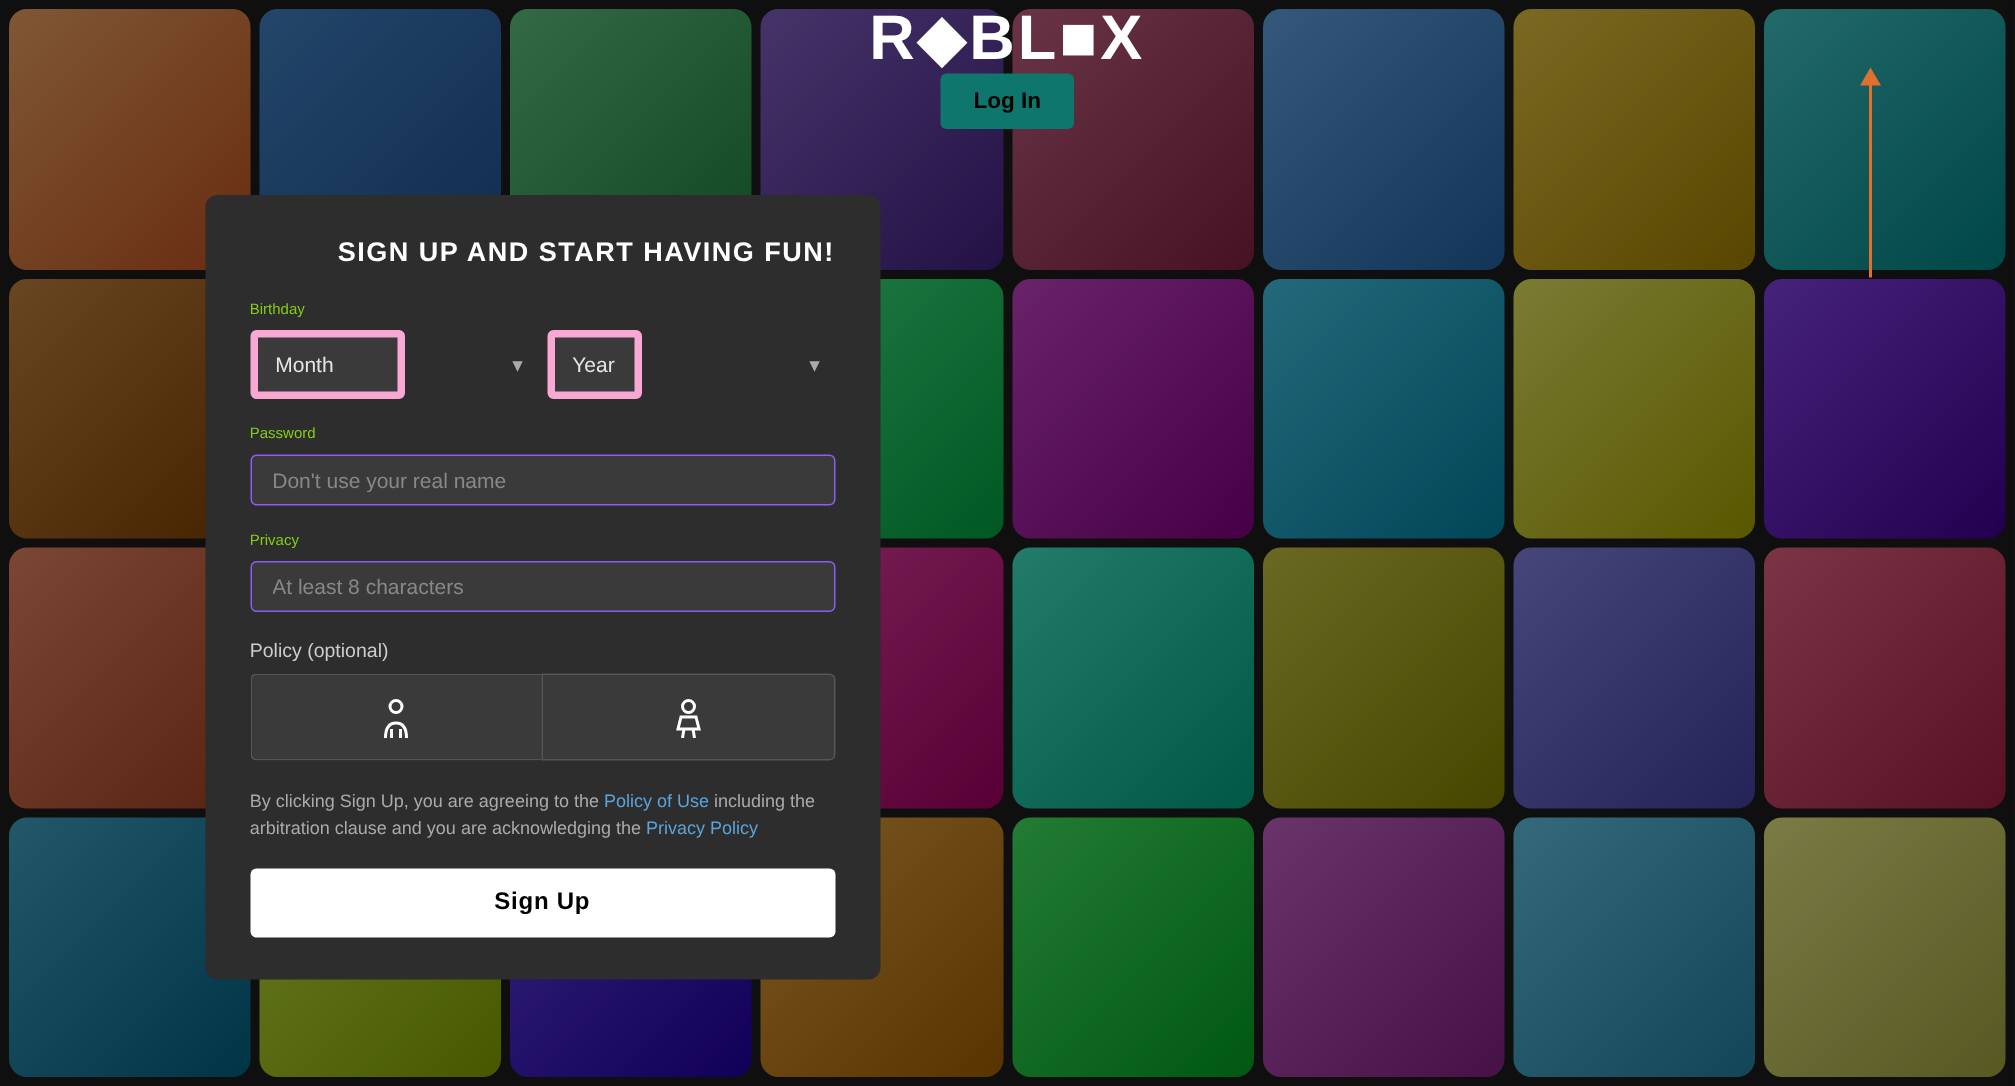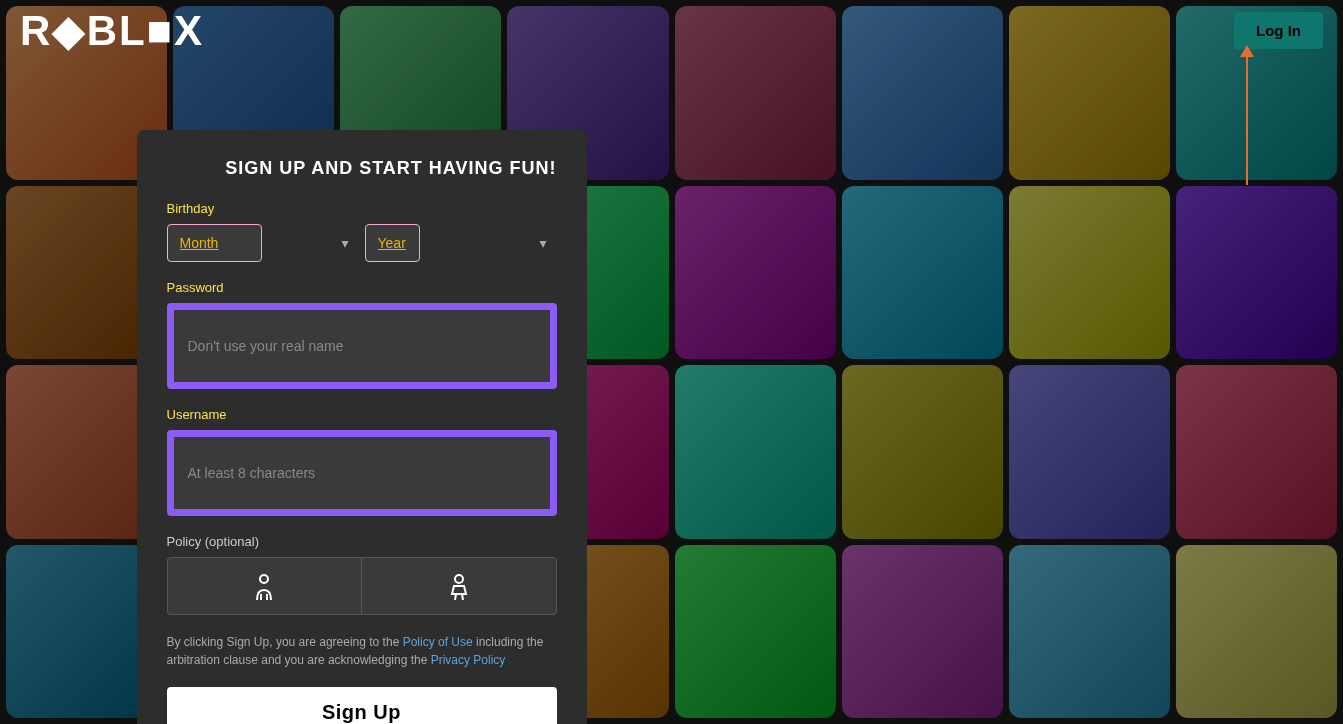"R◆BL■X" .top-bar { flex-direction: none -> column }
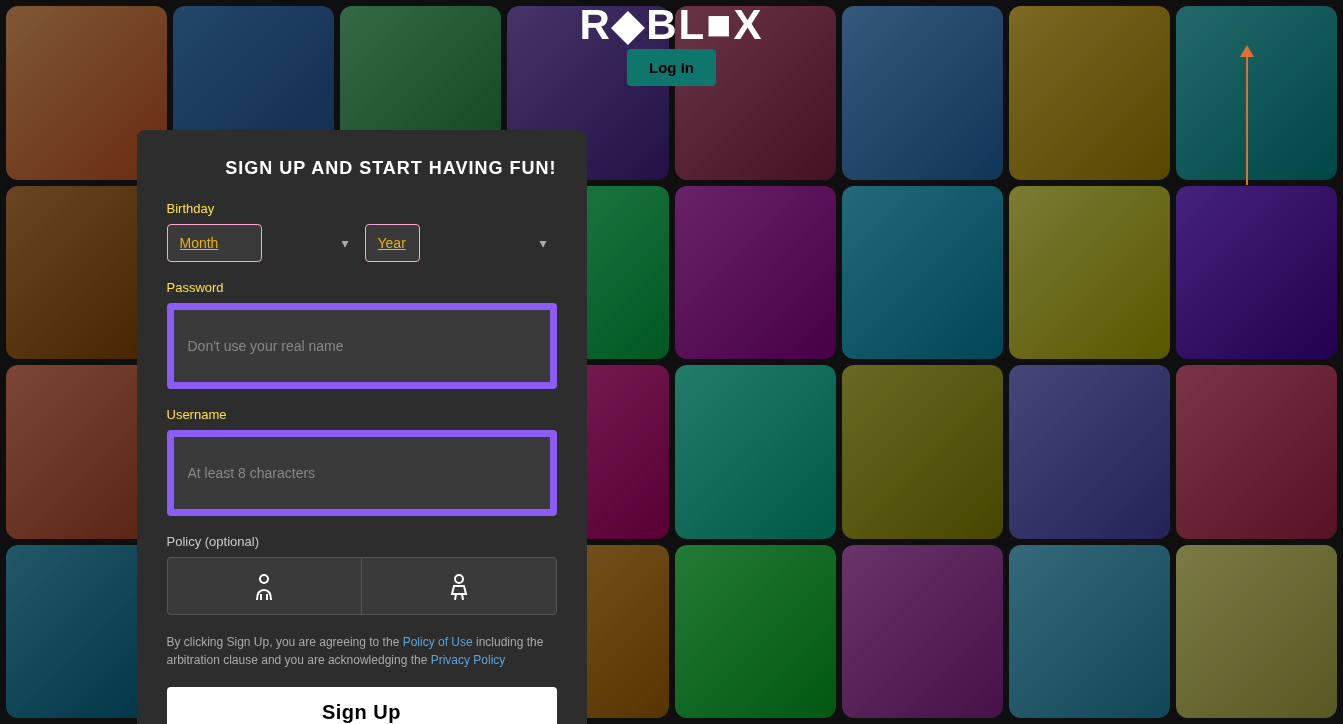"Birthday" .field-label { color: #fde047 -> #84cc16; font-size: 13px -> 10px }
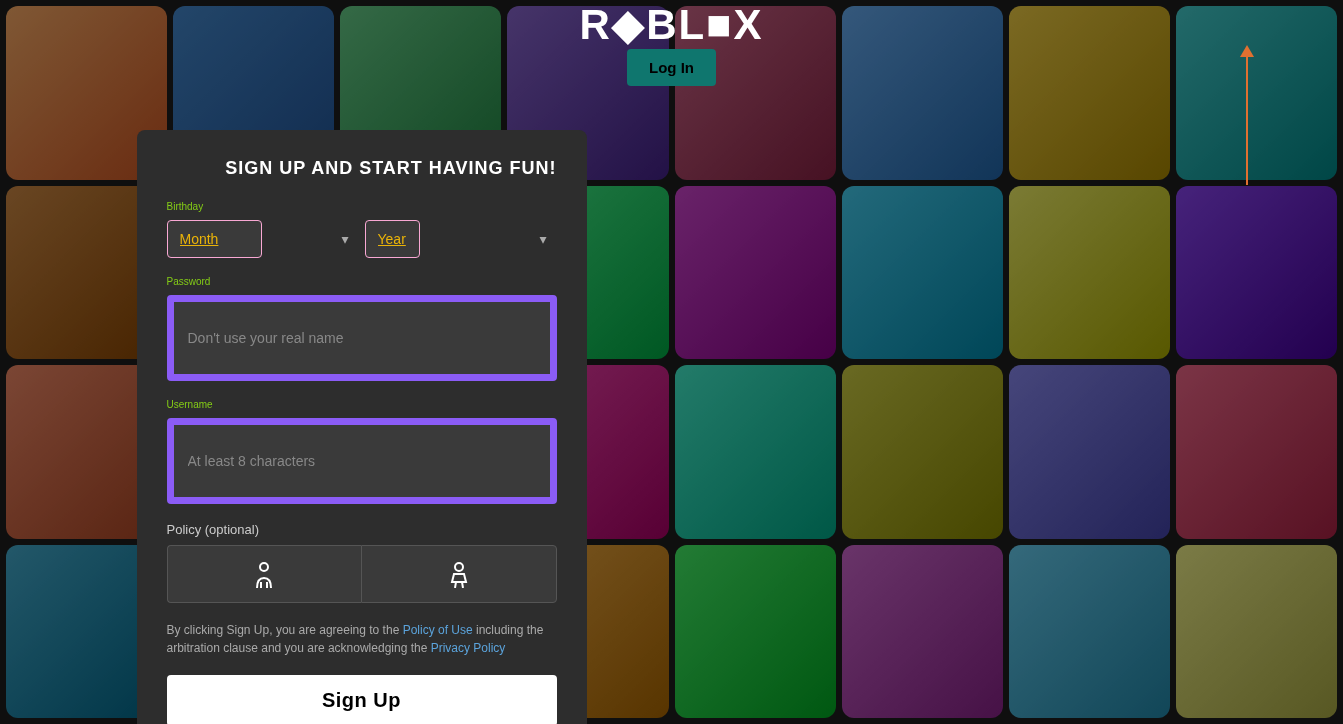"Month" .birthday-select { border: 1px solid #f9a8d4 -> 5px solid #f9a8d4; color: #eab308 -> #e5e5e5; text-decoration: underline -> none }
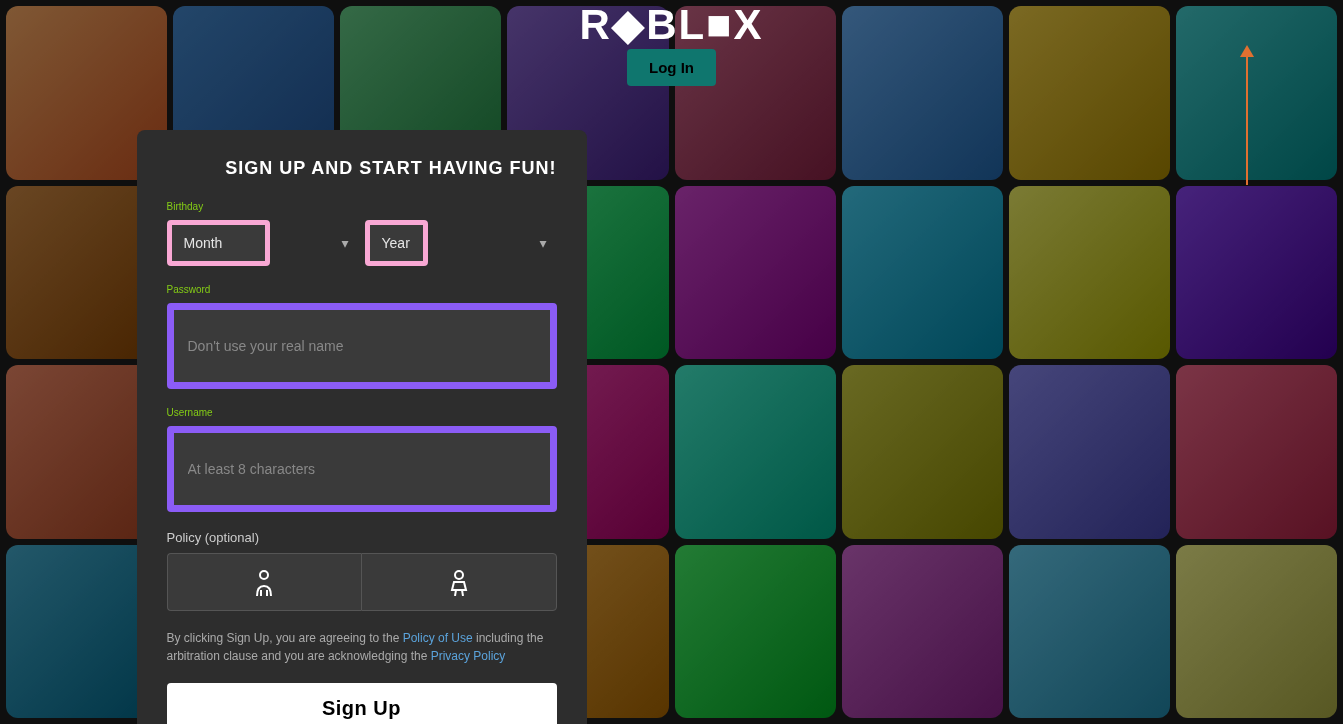"Don't use your real name" .text-input { border: 7px solid #8b5cf6 -> 1px solid #8b5cf6; padding: 28px 14px -> 8px 14px }
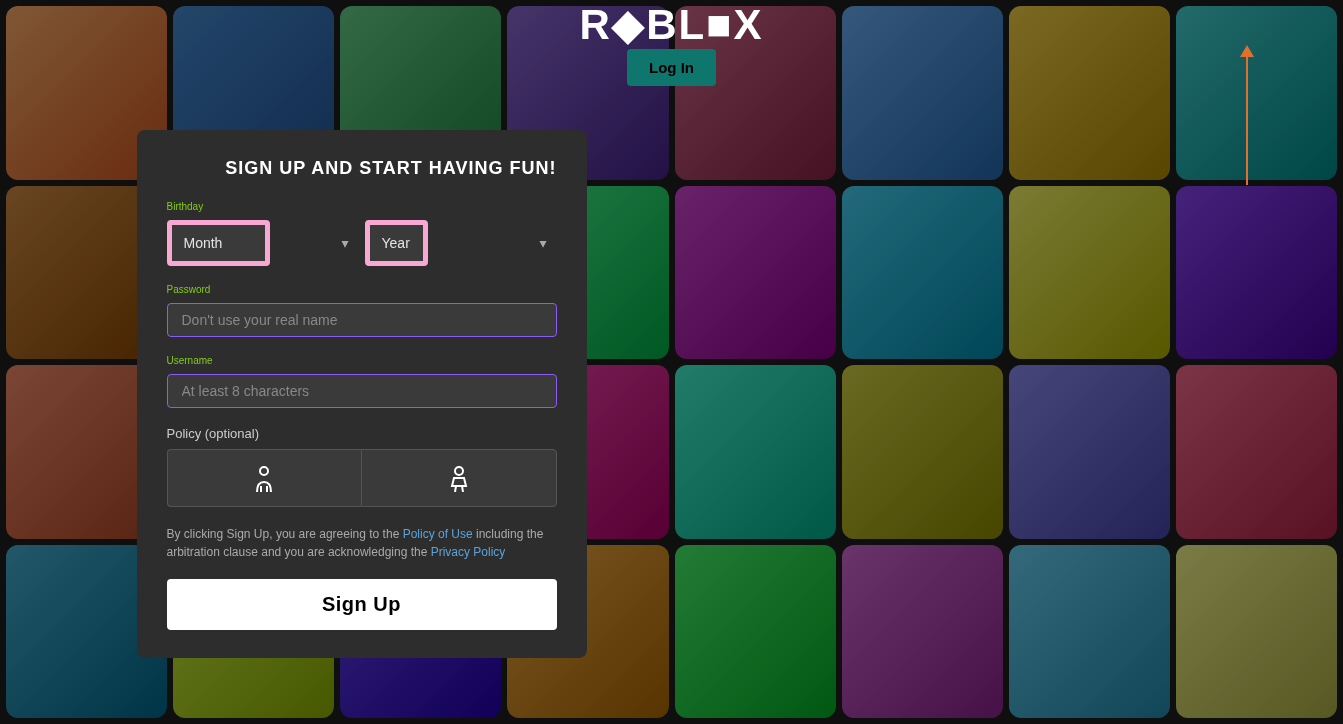"Username" div.field-label { text: Username -> Privacy }
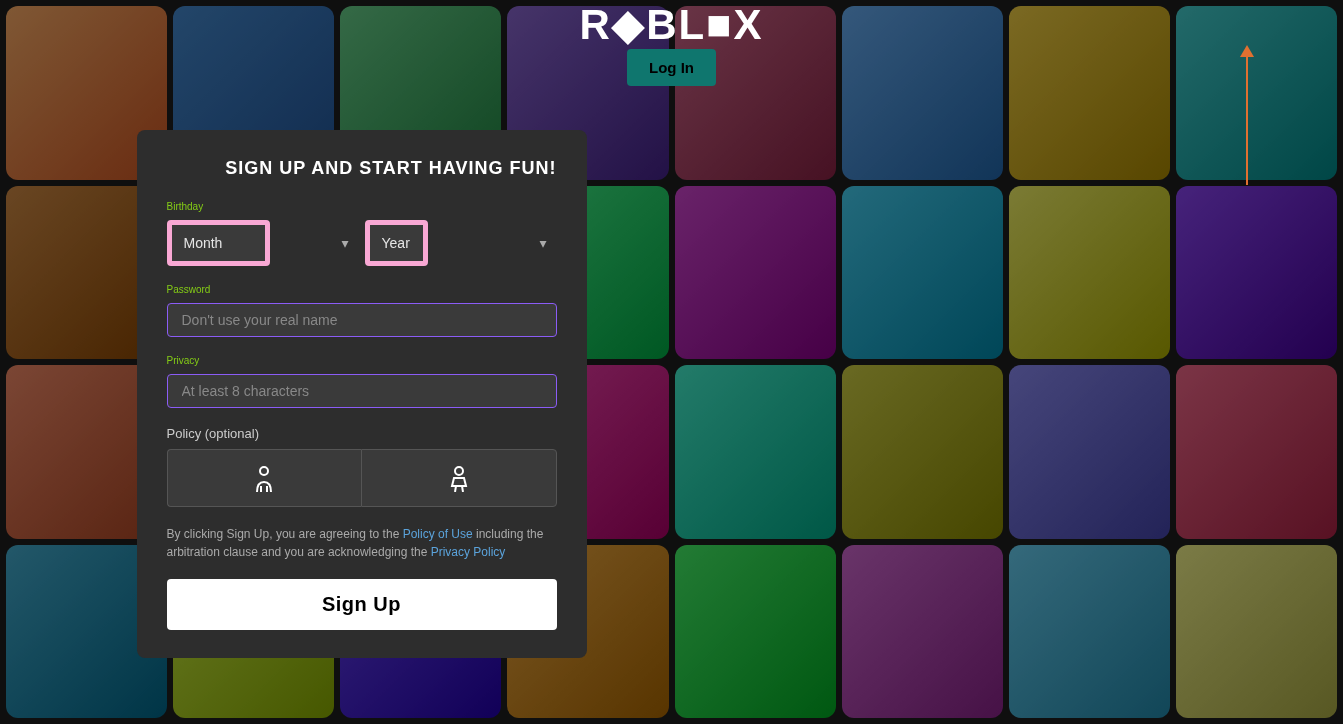"Sign Up" .signup-submit-btn { font-size: 20px -> 16px }
